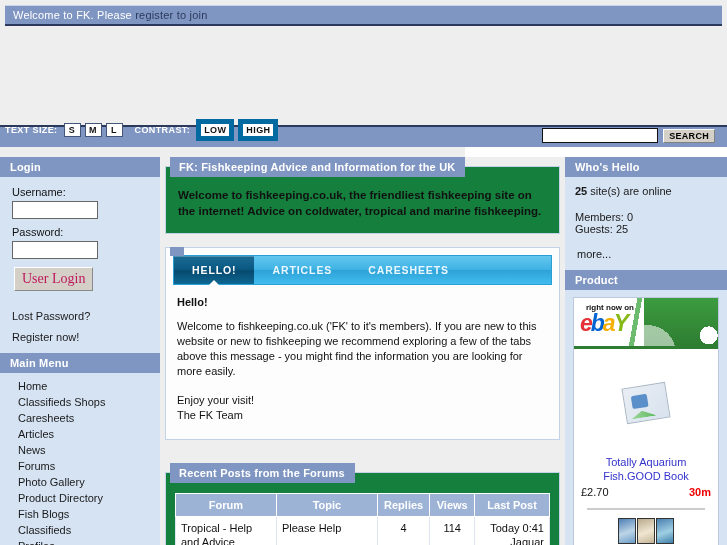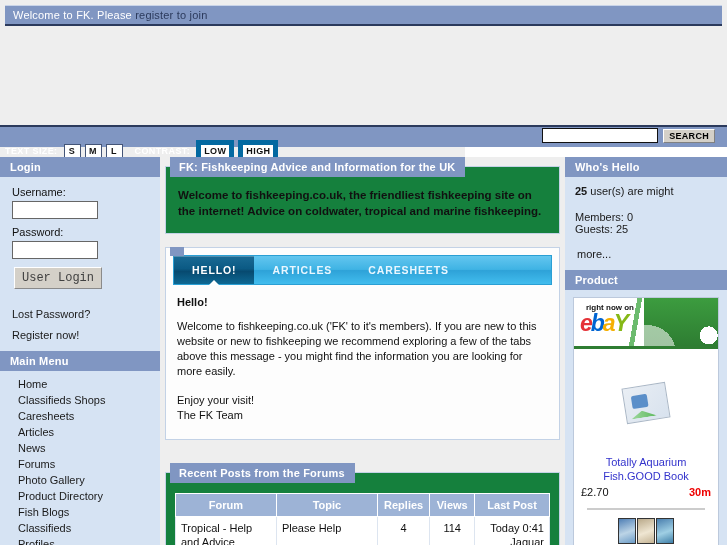"TEXT SIZE:" .accesspanel { top: 143px -> 122px }
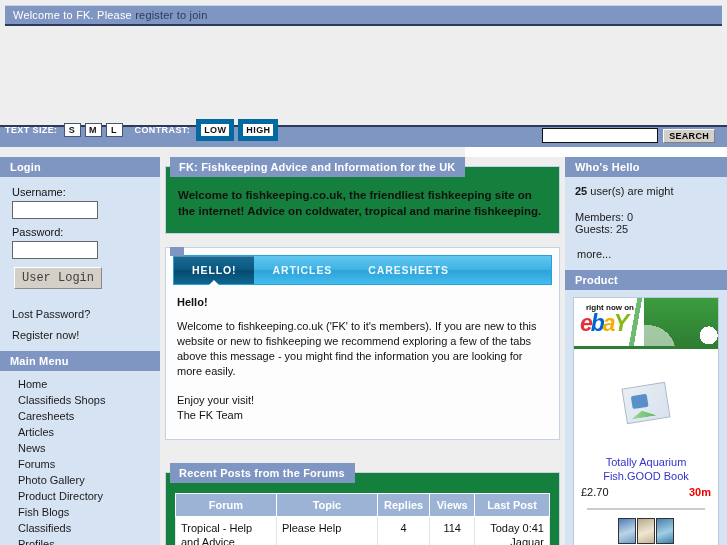"user(s) are might" span { text: user(s) are might -> site(s) are online }
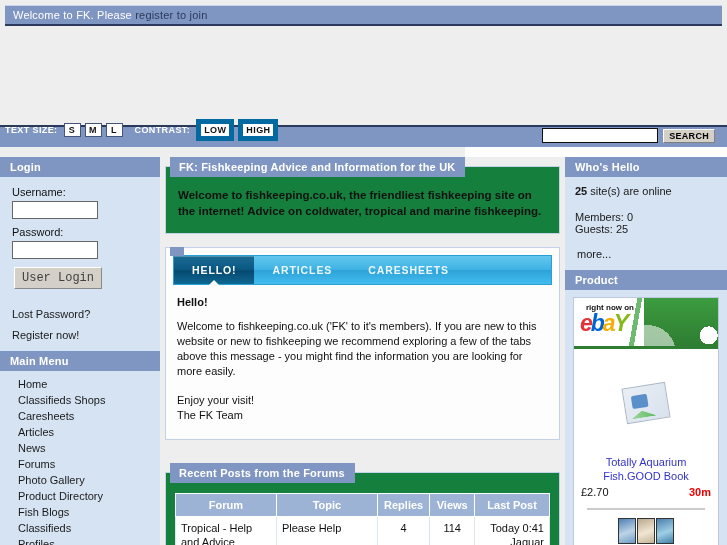"User Login" .loginbtn { color: #404040 -> #be185d; font-family: Liberation Mono, monospace -> Liberation Serif, serif; font-size: 12px -> 14px }
